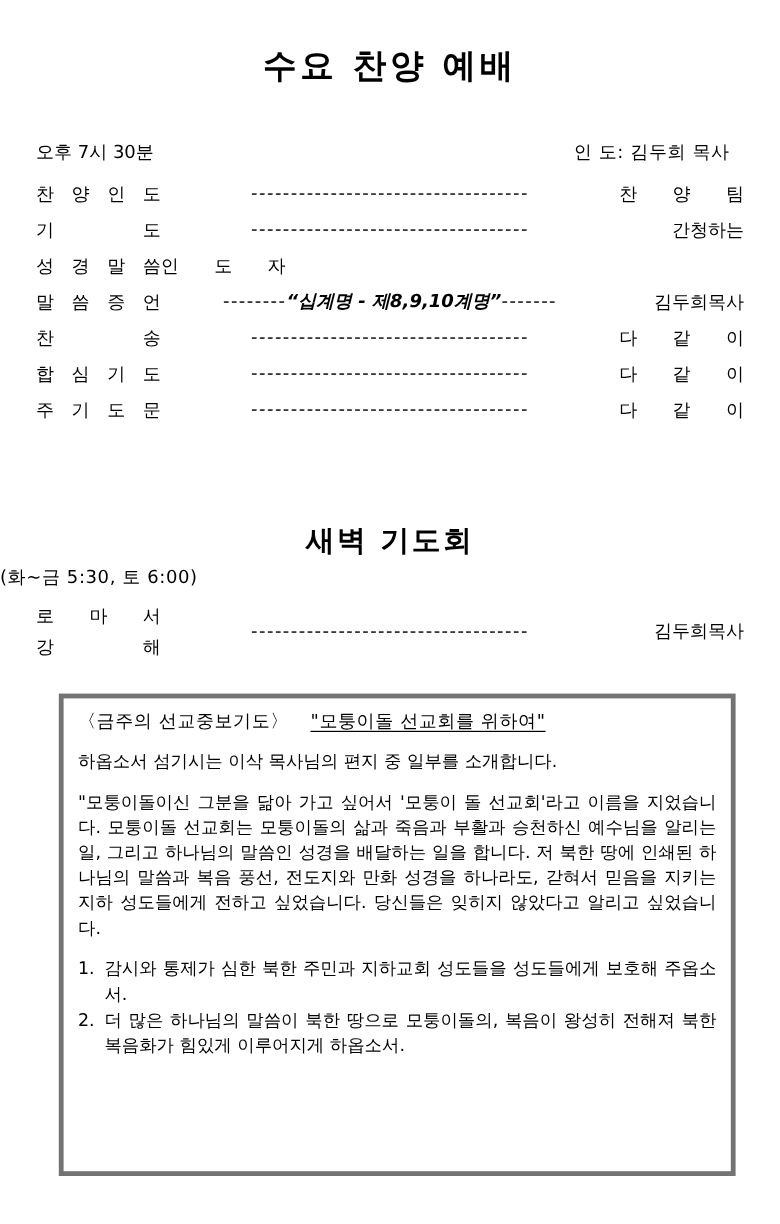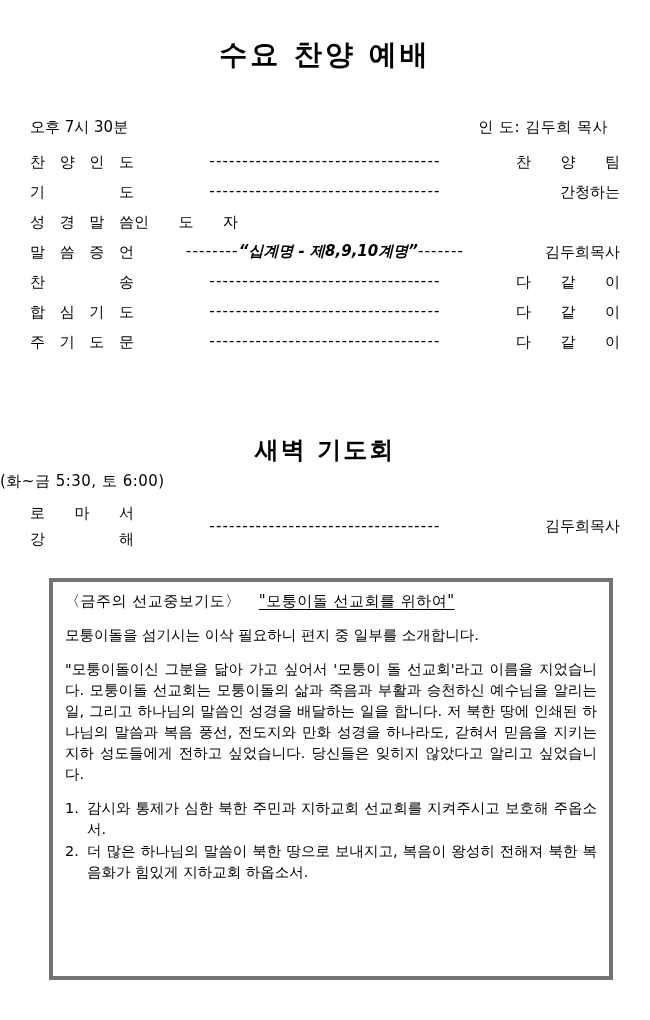"모퉁이돌을 섬기시는 이삭 필요하니 편지" p.mission-p { text: 모퉁이돌을 섬기시는 이삭 필요하니 -> 하옵소서 섬기시는 이삭 목사님의 }
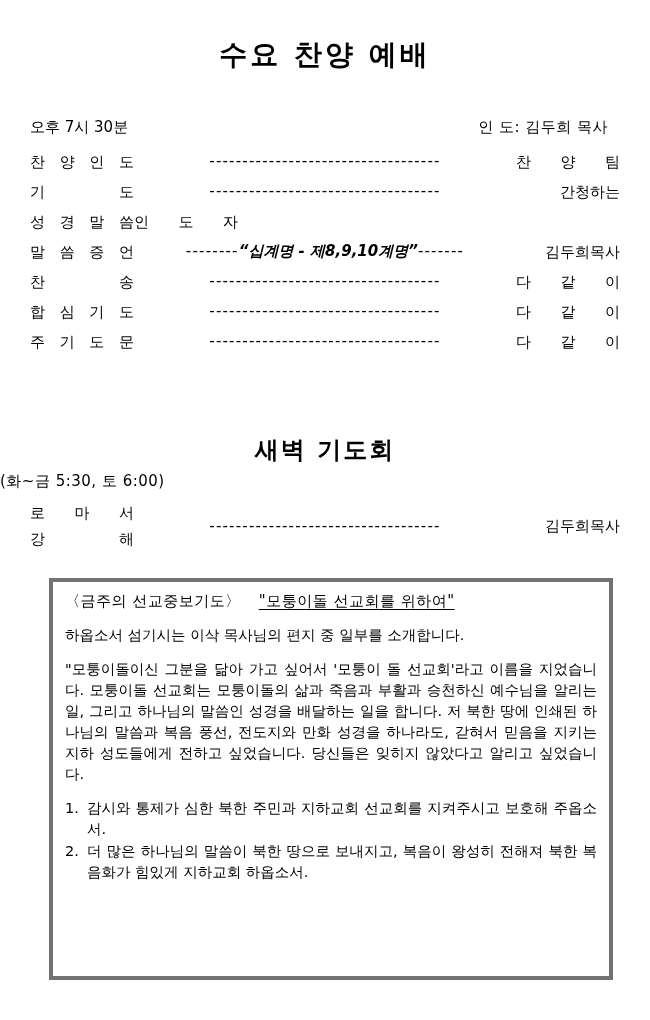"감시와 통제가 심한 북한 주민과" div.pray-text { text: 선교회를 지켜주시고 -> 성도들을 성도들에게 }
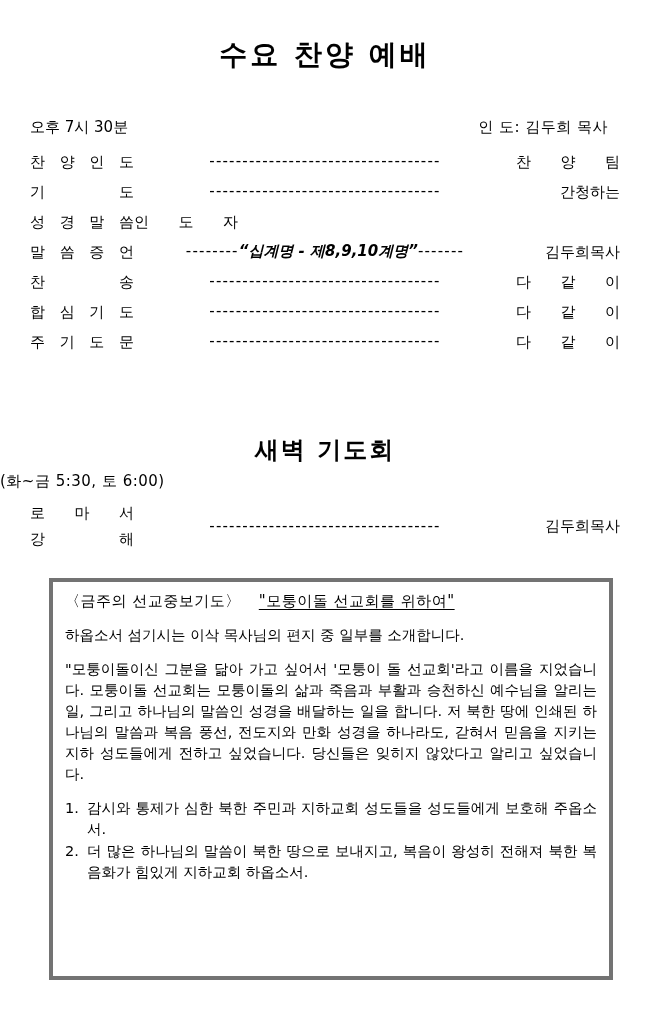"더 많은 하나님의 말씀이 북한" div.pray-text { text: 보내지고, 복음이 왕성히 전해져 북한 복음화가 힘있게 지하교회 -> 모퉁이돌의, 복음이 왕성히 전해져 북한 복음화가 힘있게 이루어지게 }
